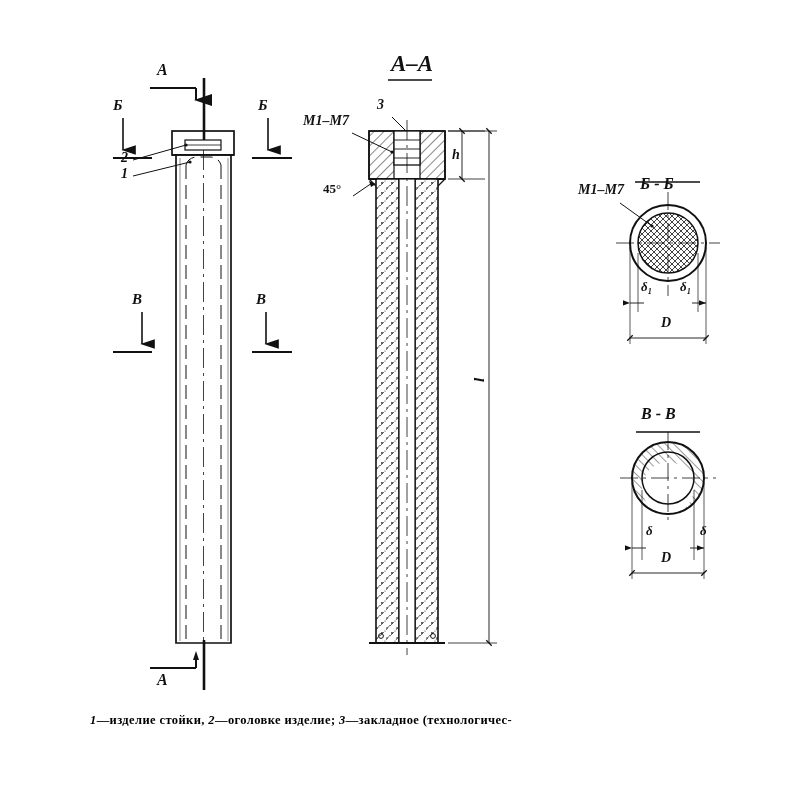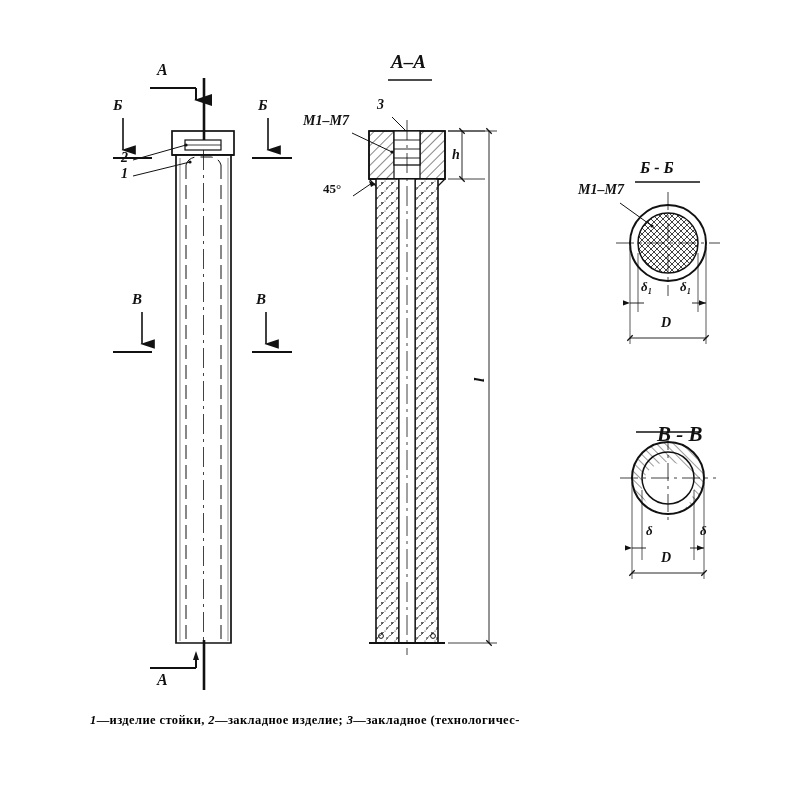"А–А" div.lbl { font-size: 19px -> 23px }
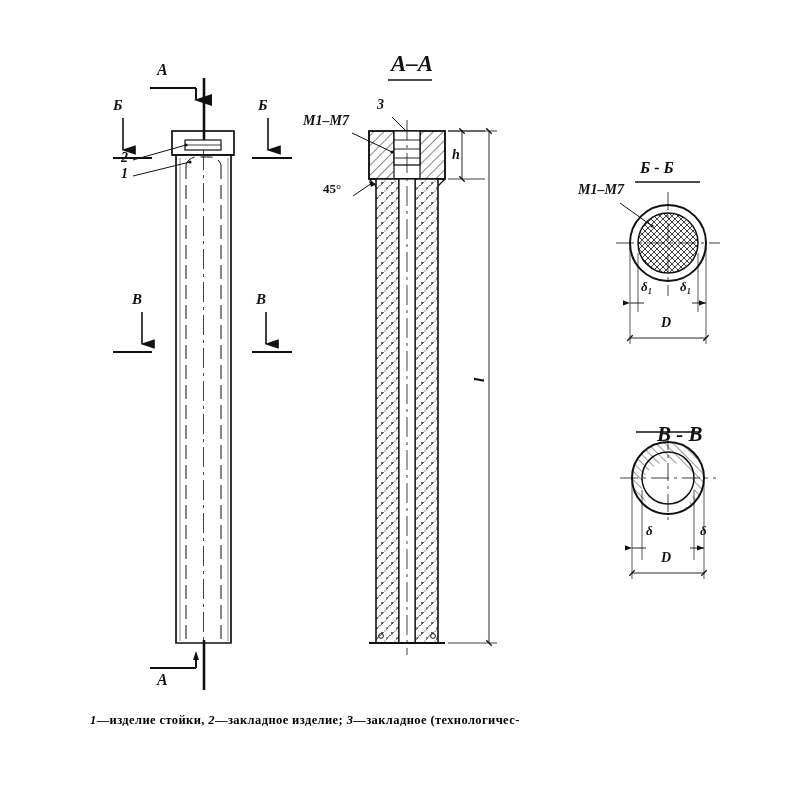"Б - Б" div.lbl { top: 160px -> 176px }
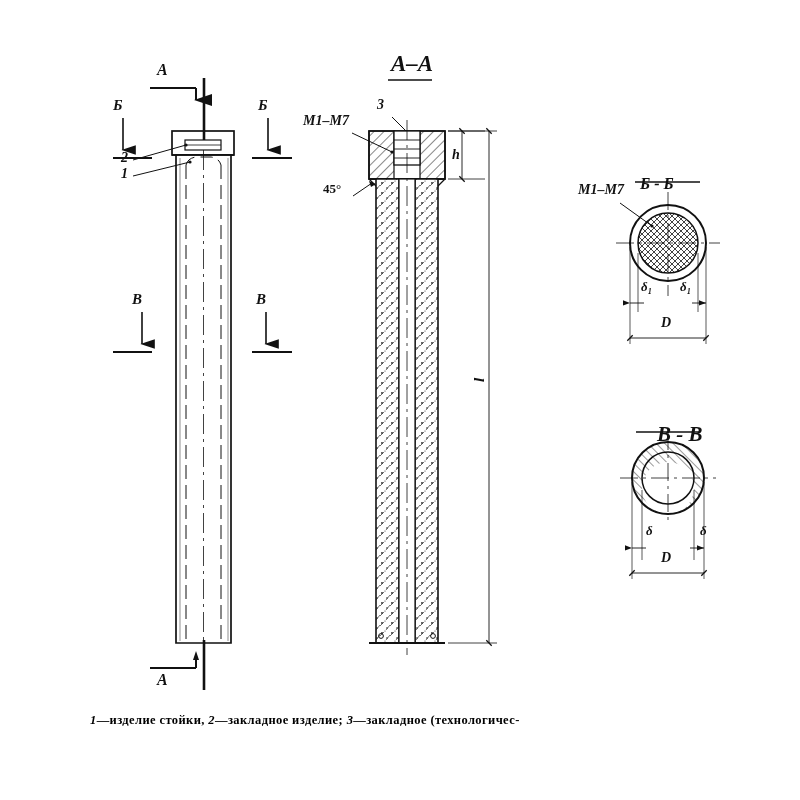"В - В" div.lbl { font-size: 21px -> 16px; margin-left: 16px -> none; top: 424px -> 406px }
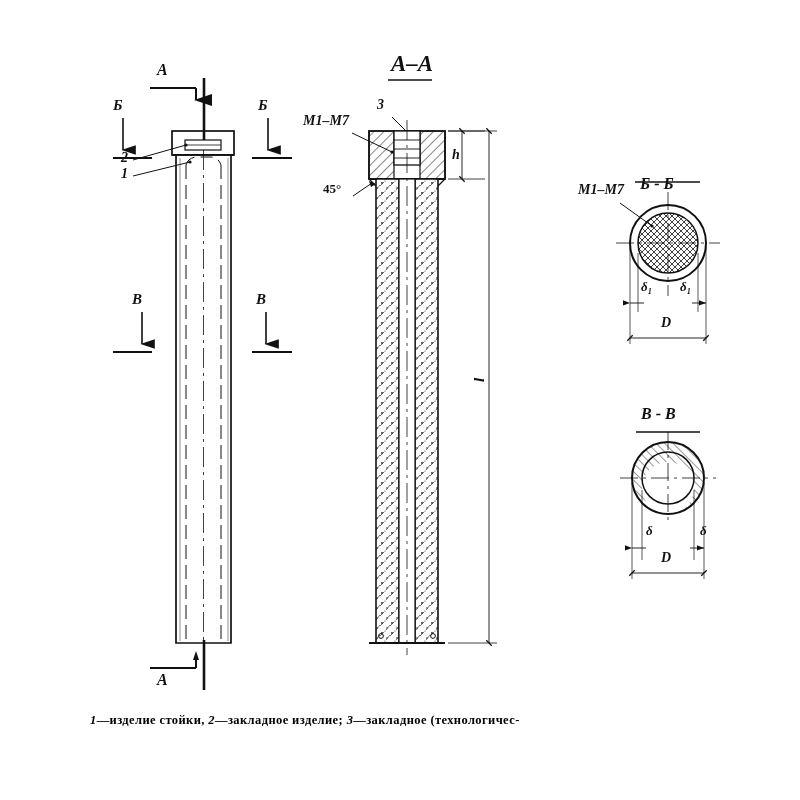"—закладное изделие;" span { text: закладное -> оголовке }
